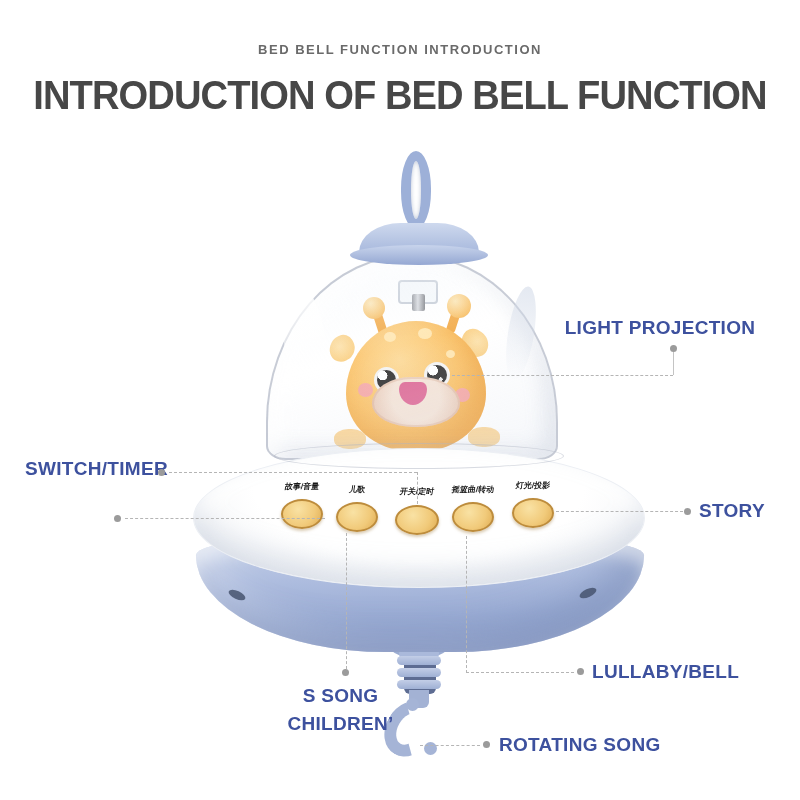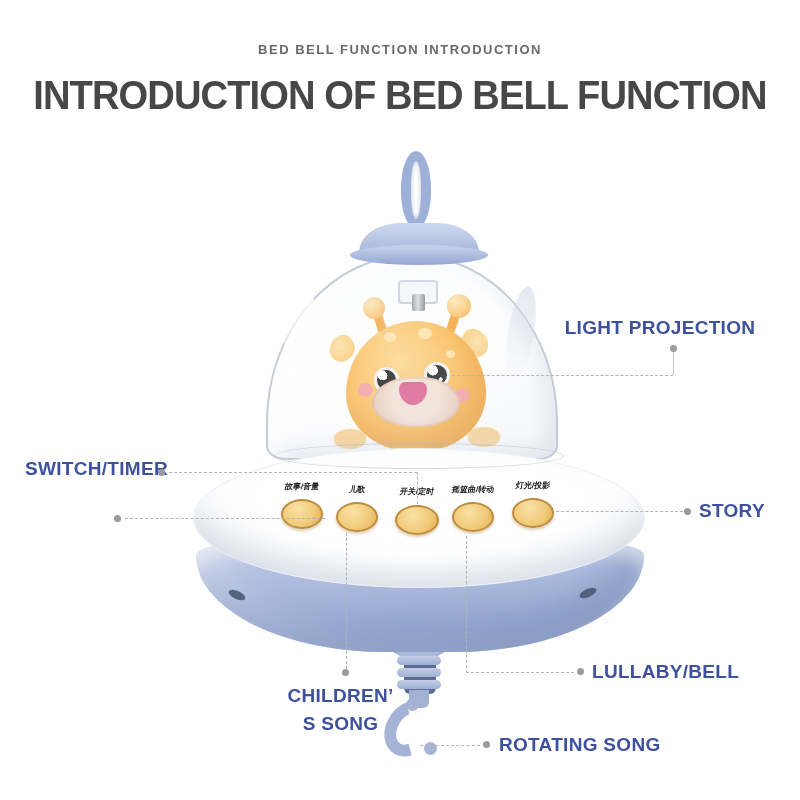"CHILDREN’" span { order: before "S SONG" -> after "S SONG" }
